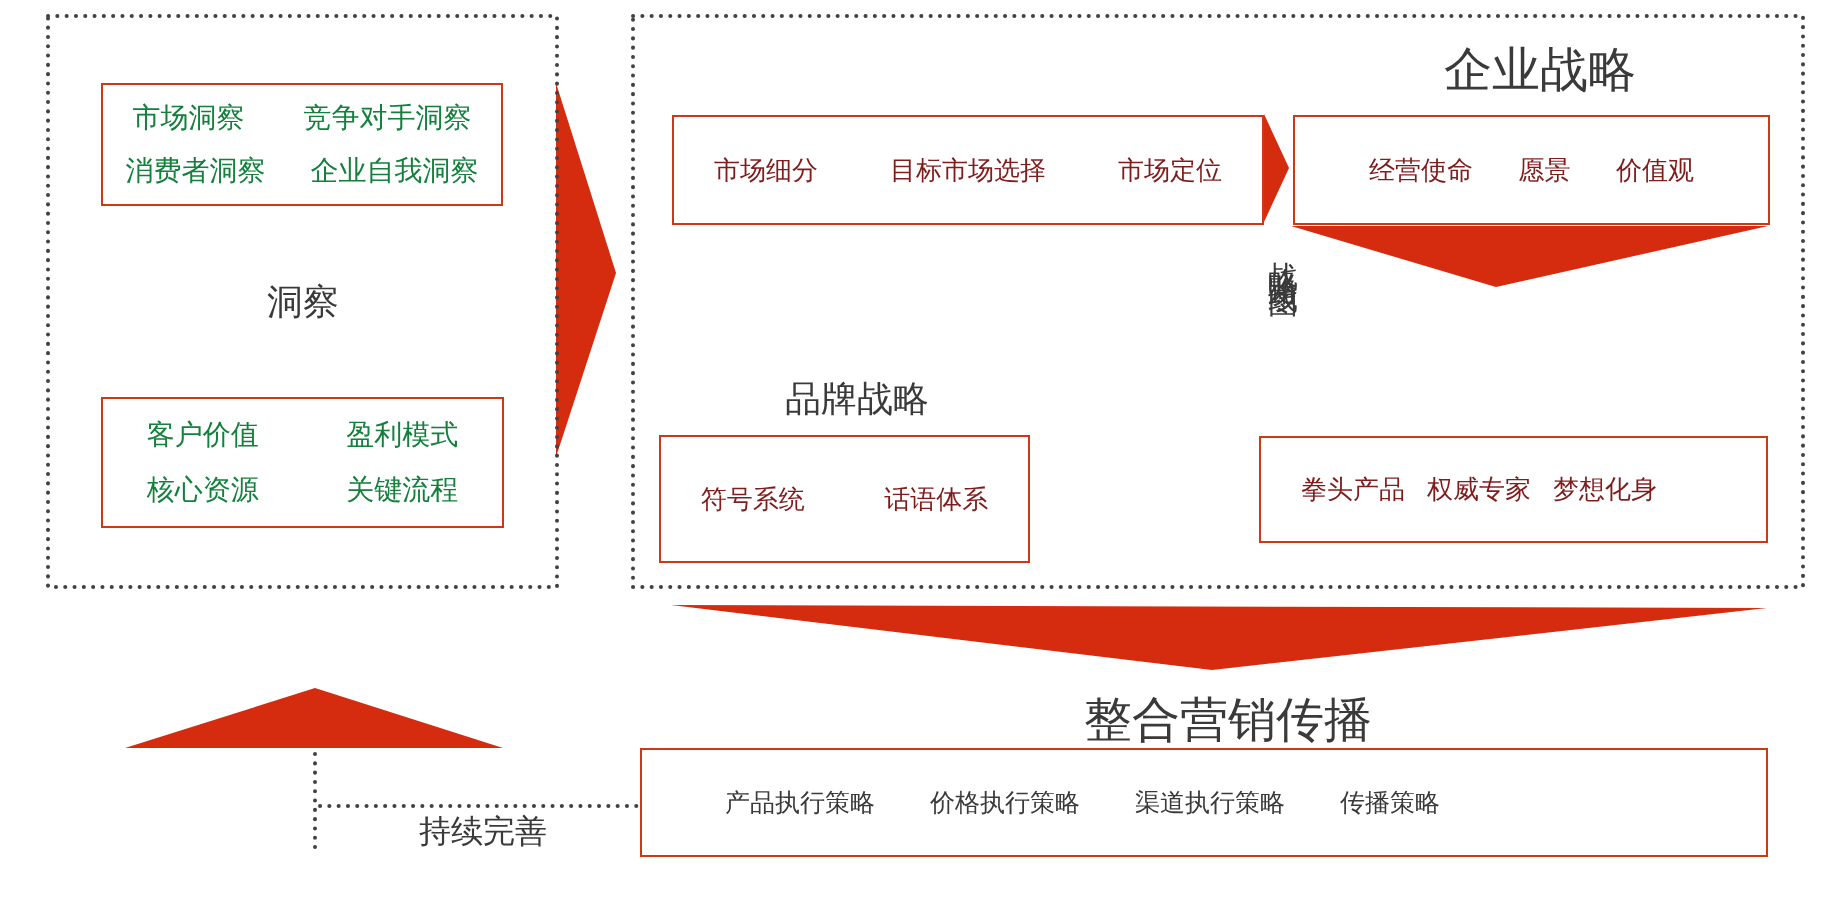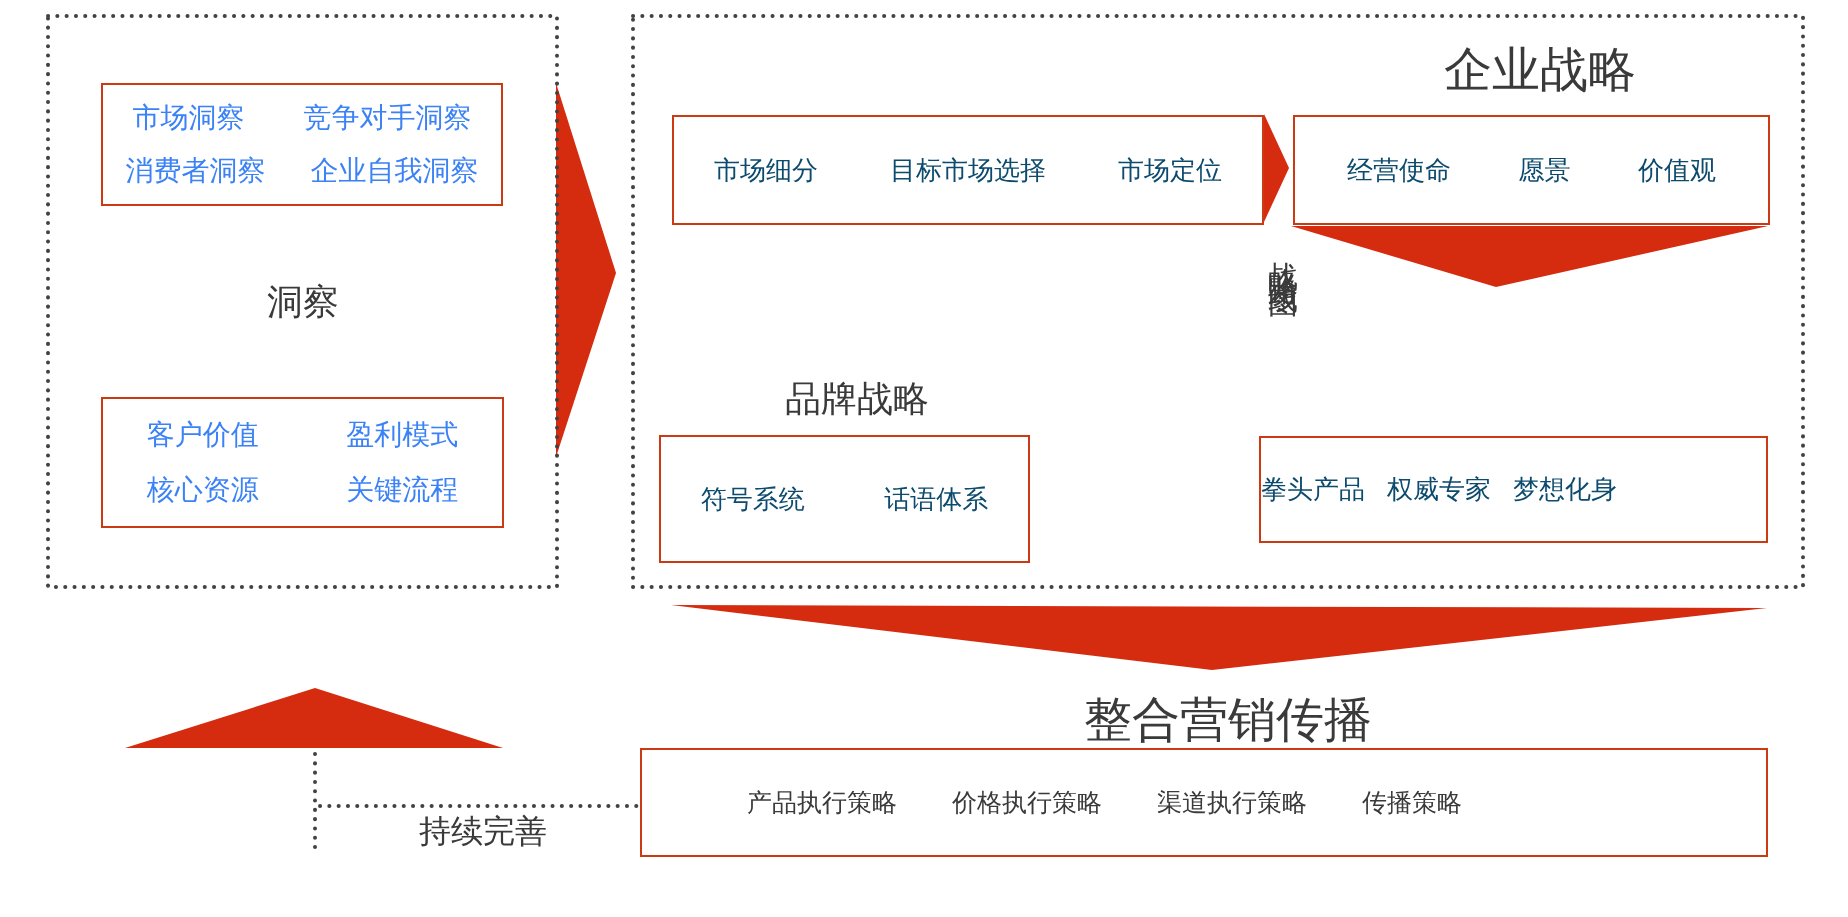"市场洞察" .lbl { color: #3b82f6 -> #15803d }
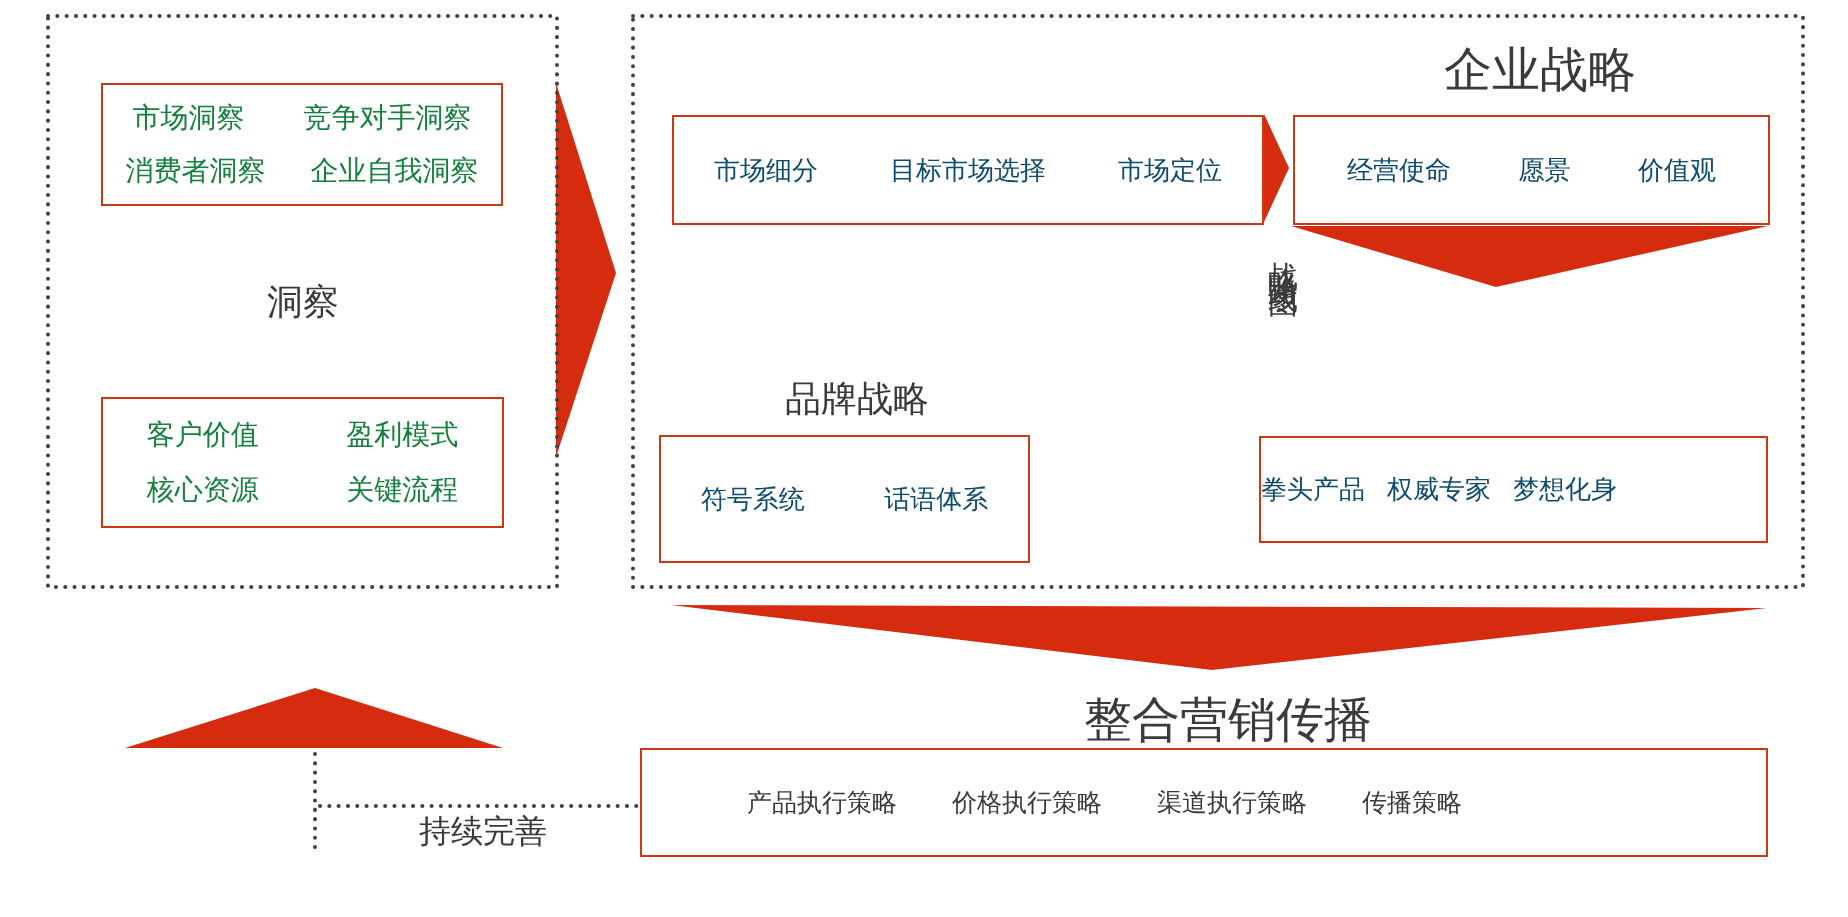"市场细分" .lbl-sm { color: #0c4a6e -> #7f1d1d }
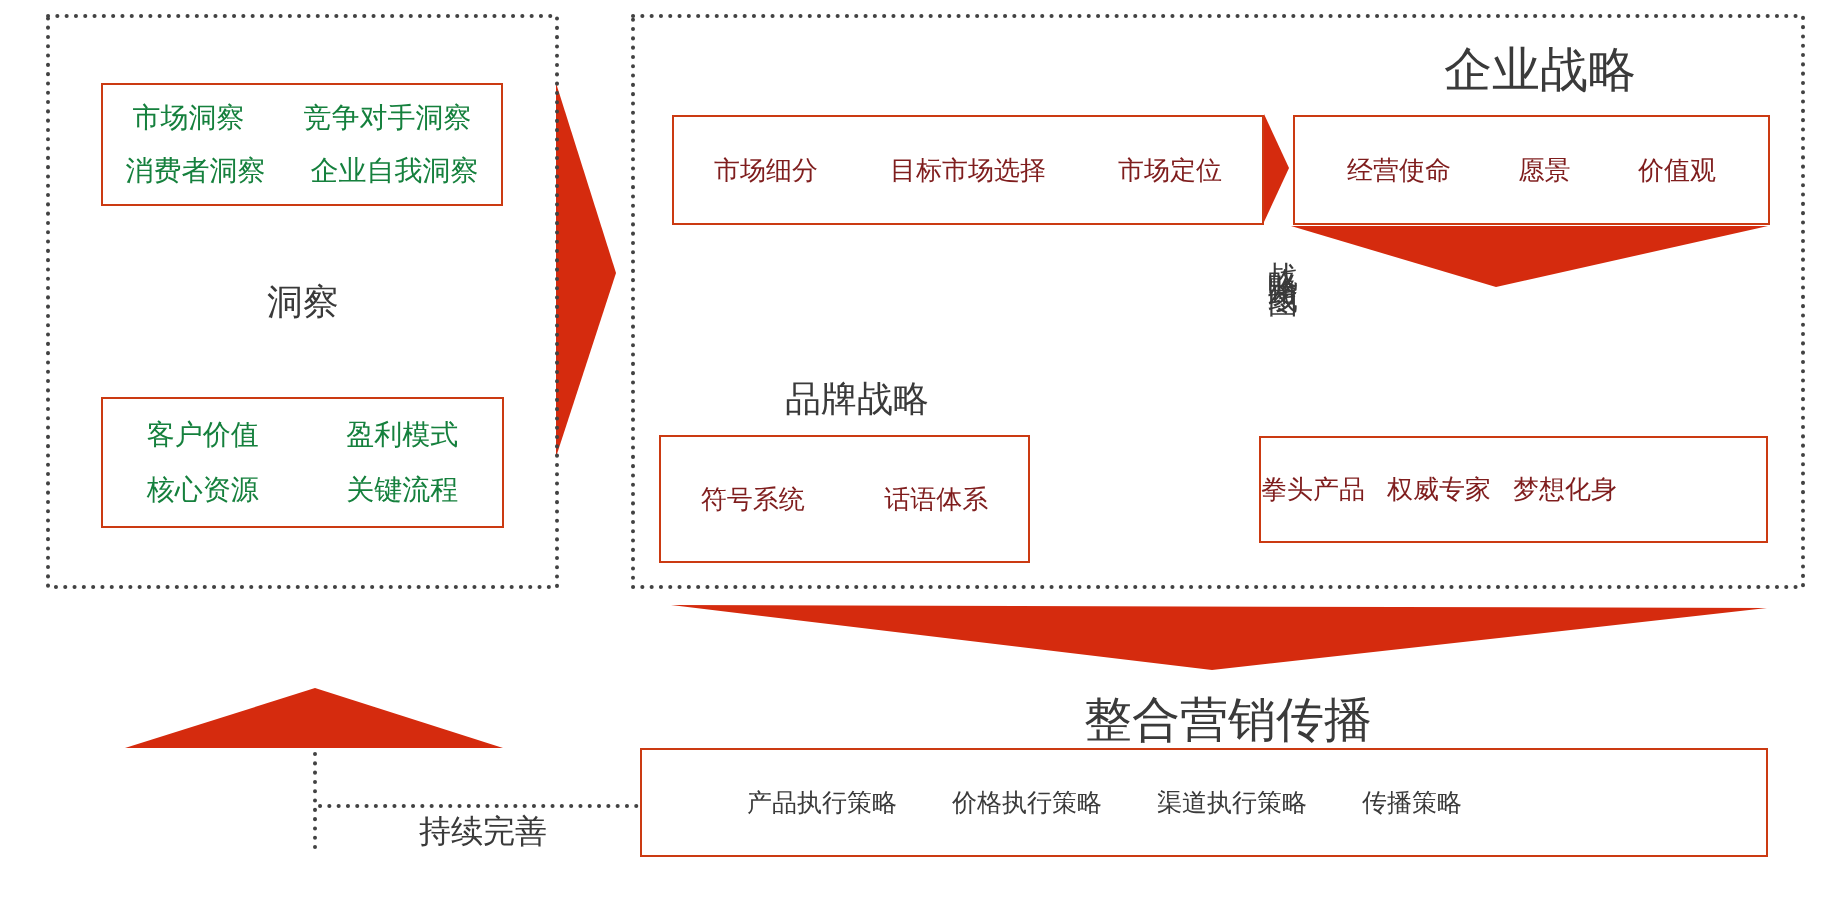"经营使命" div.hrow { padding: 0 52px -> 0 74px }
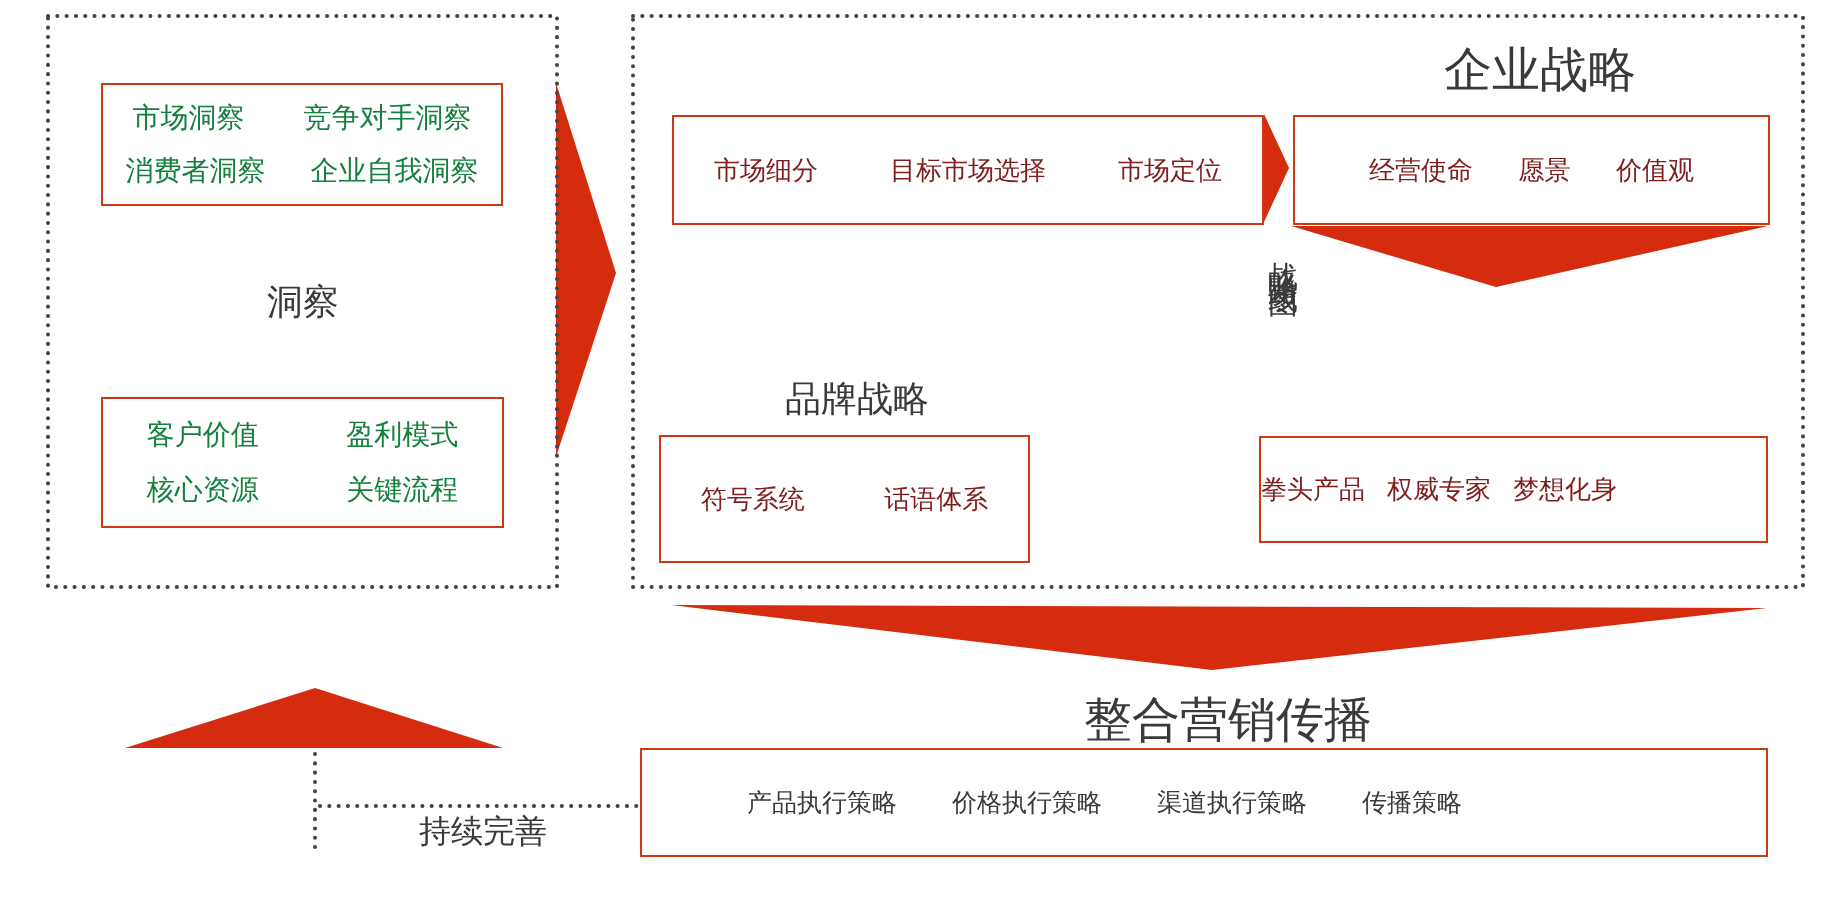"拳头产品" div.hrow { padding-left: none -> 40px }
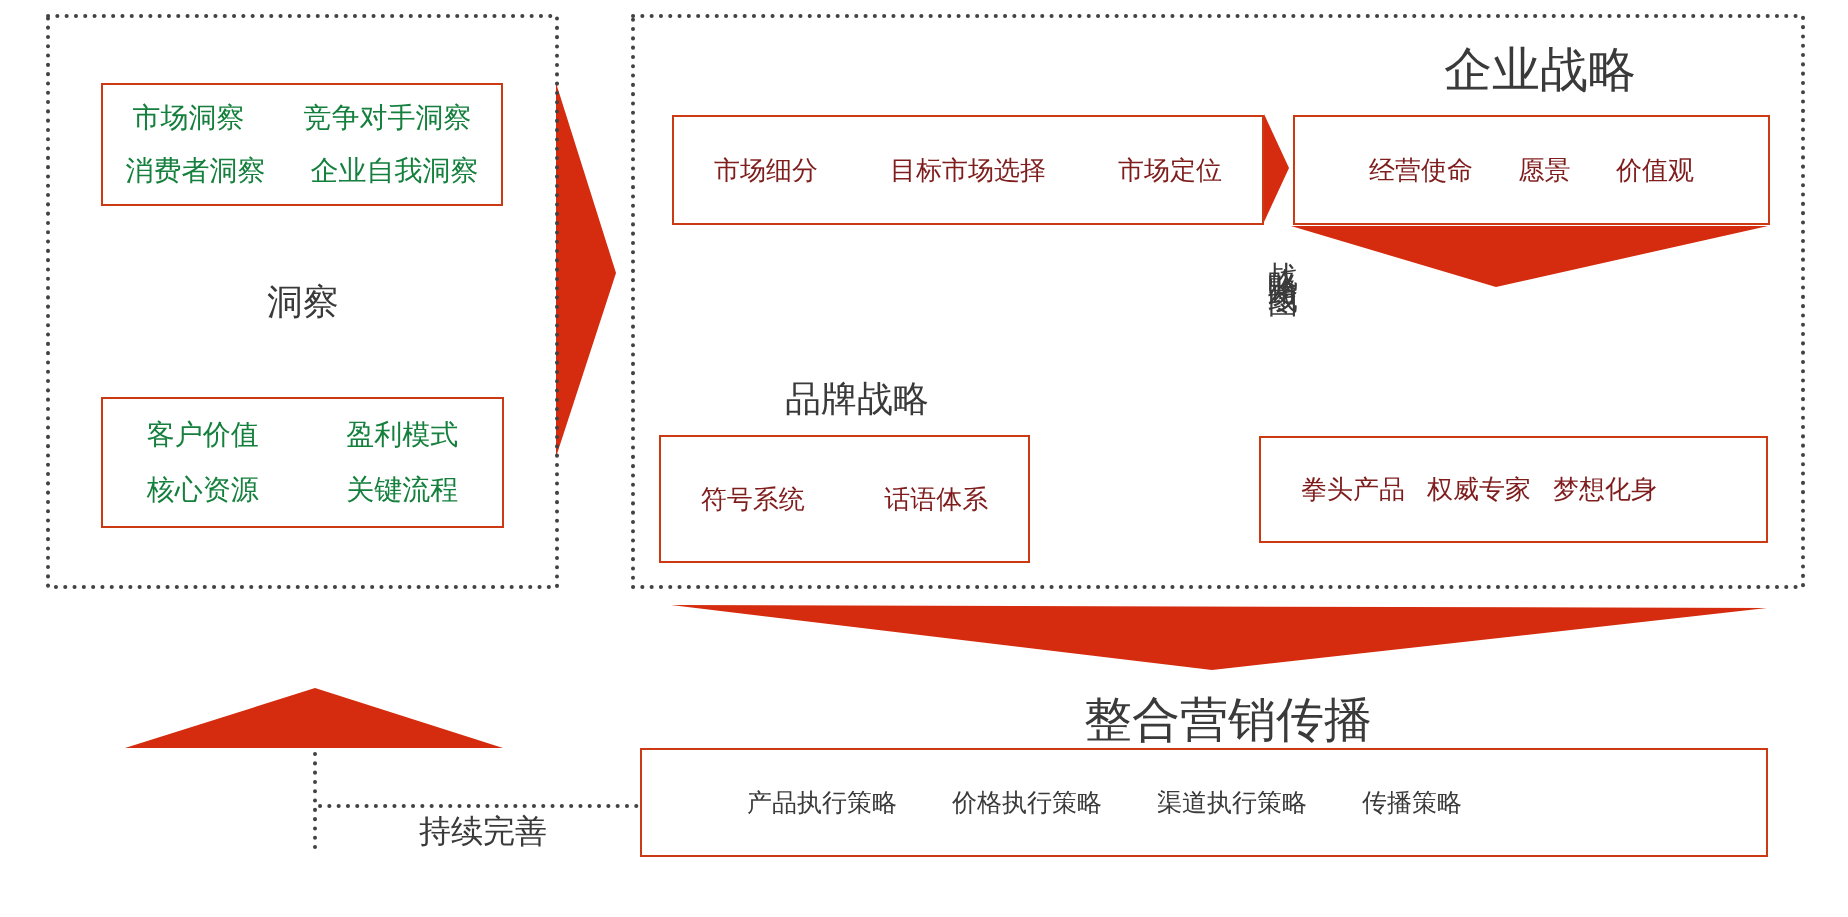"产品执行策略" div.hrow { padding-left: 105px -> 83px }
